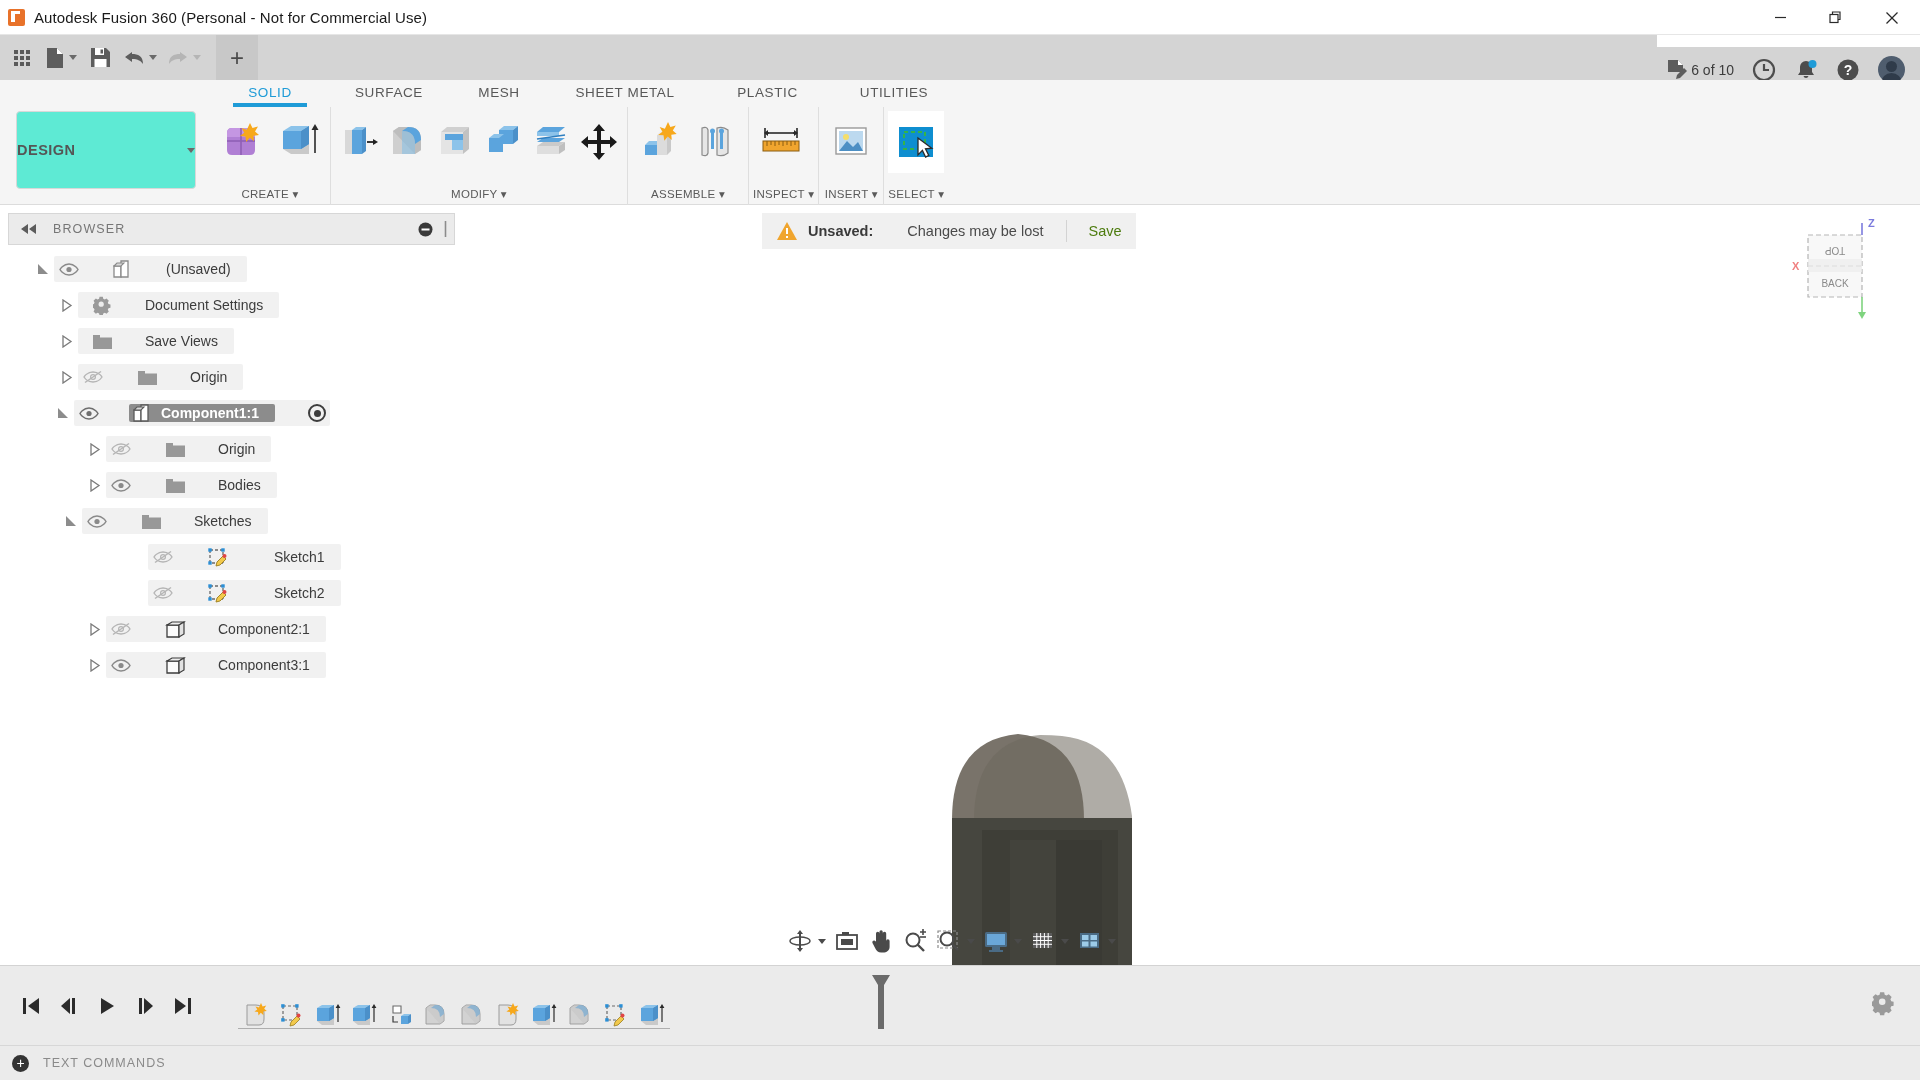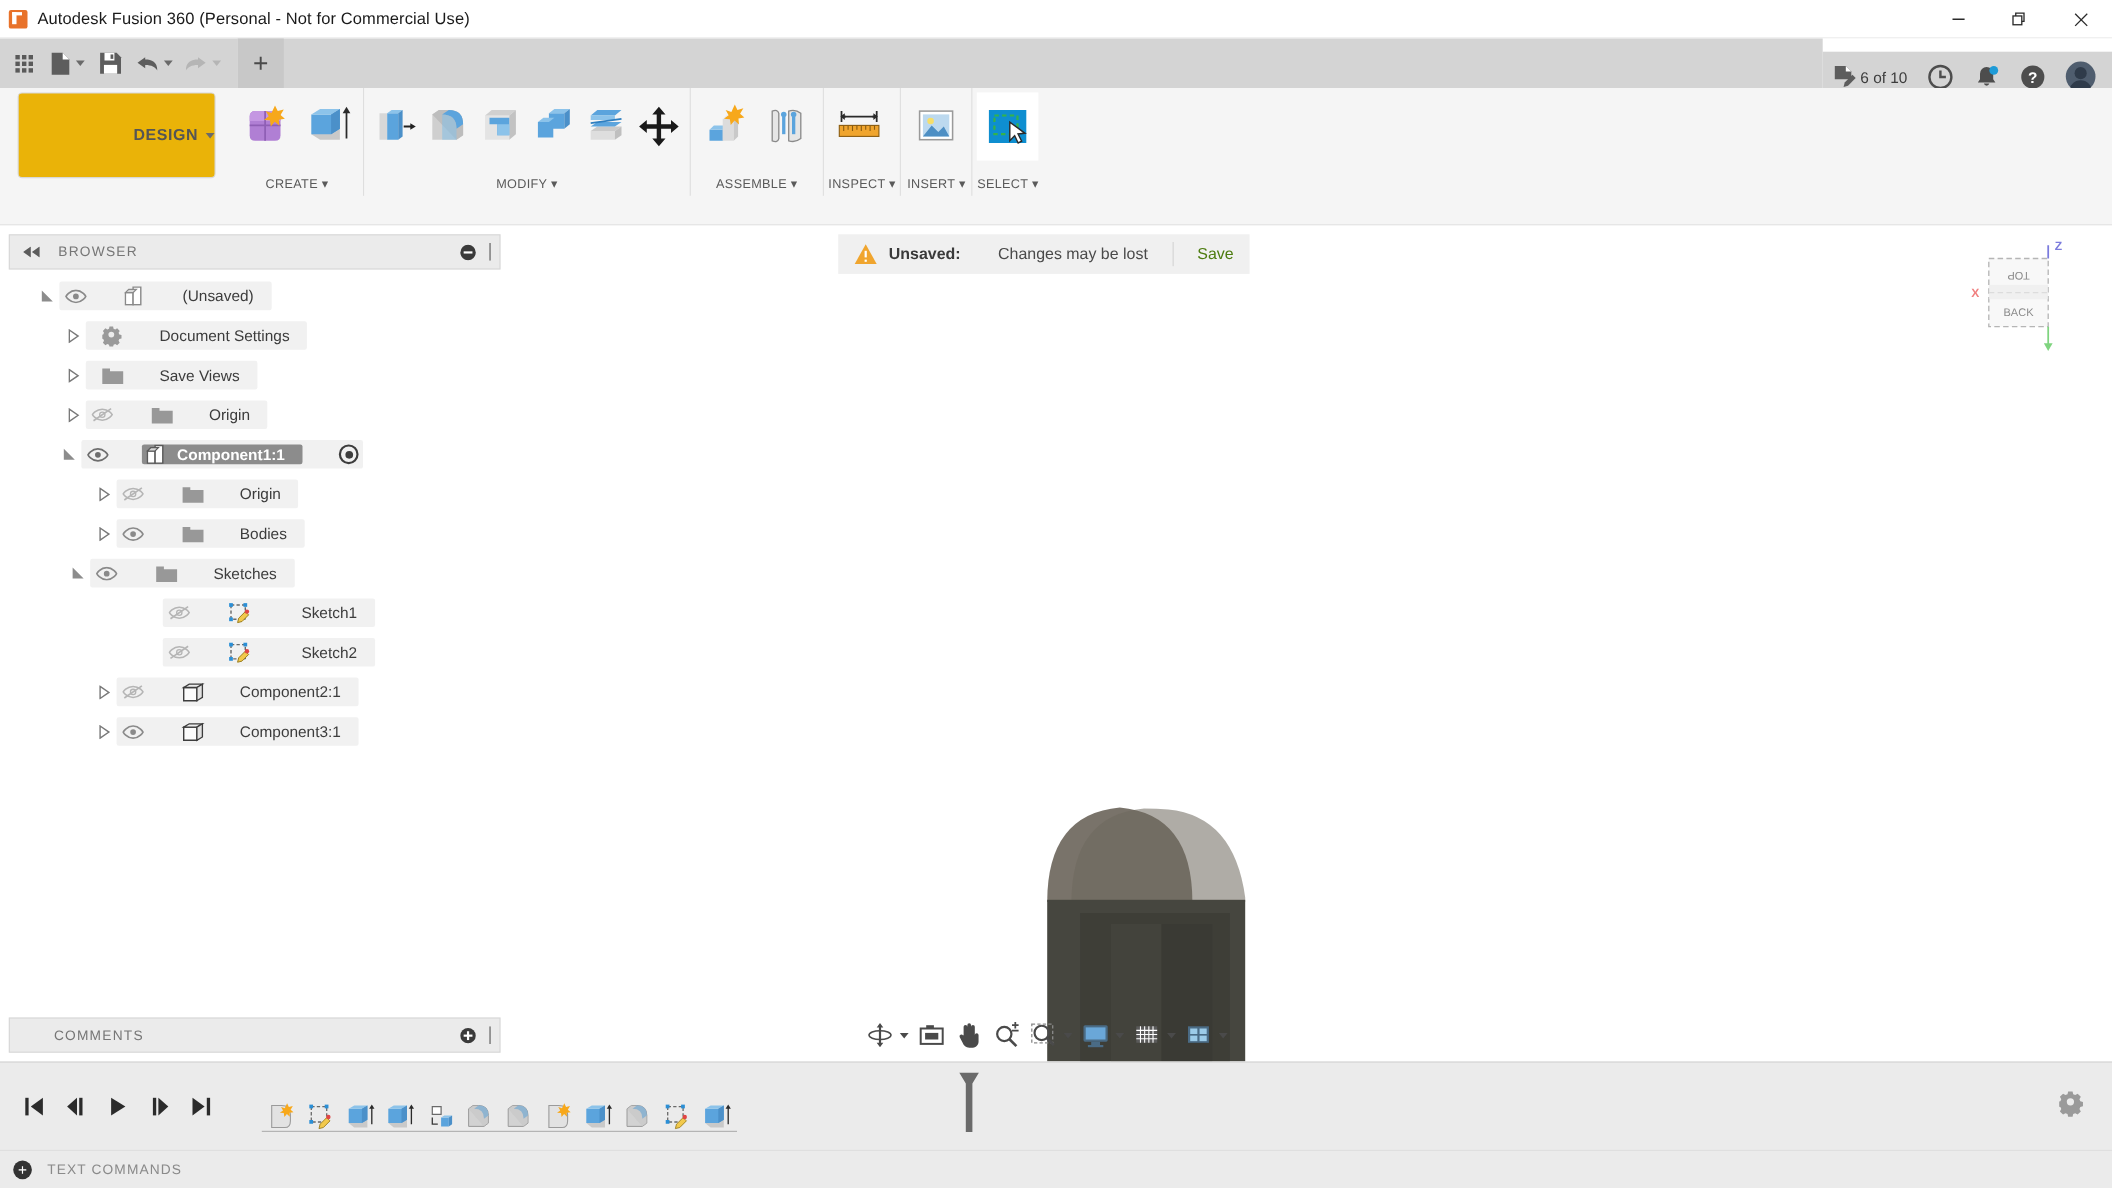"SOLID" div { html: none -> <div> <div> <span>SOLID</span> </div> <div> <span>SURFACE</span> </div> <div> <span>MESH</span> </div> <div> <span>SHEET METAL</span> </div> <div> <span>PLASTIC</span> </div> <div> <span>UTILITIES</span> </div> </div> }
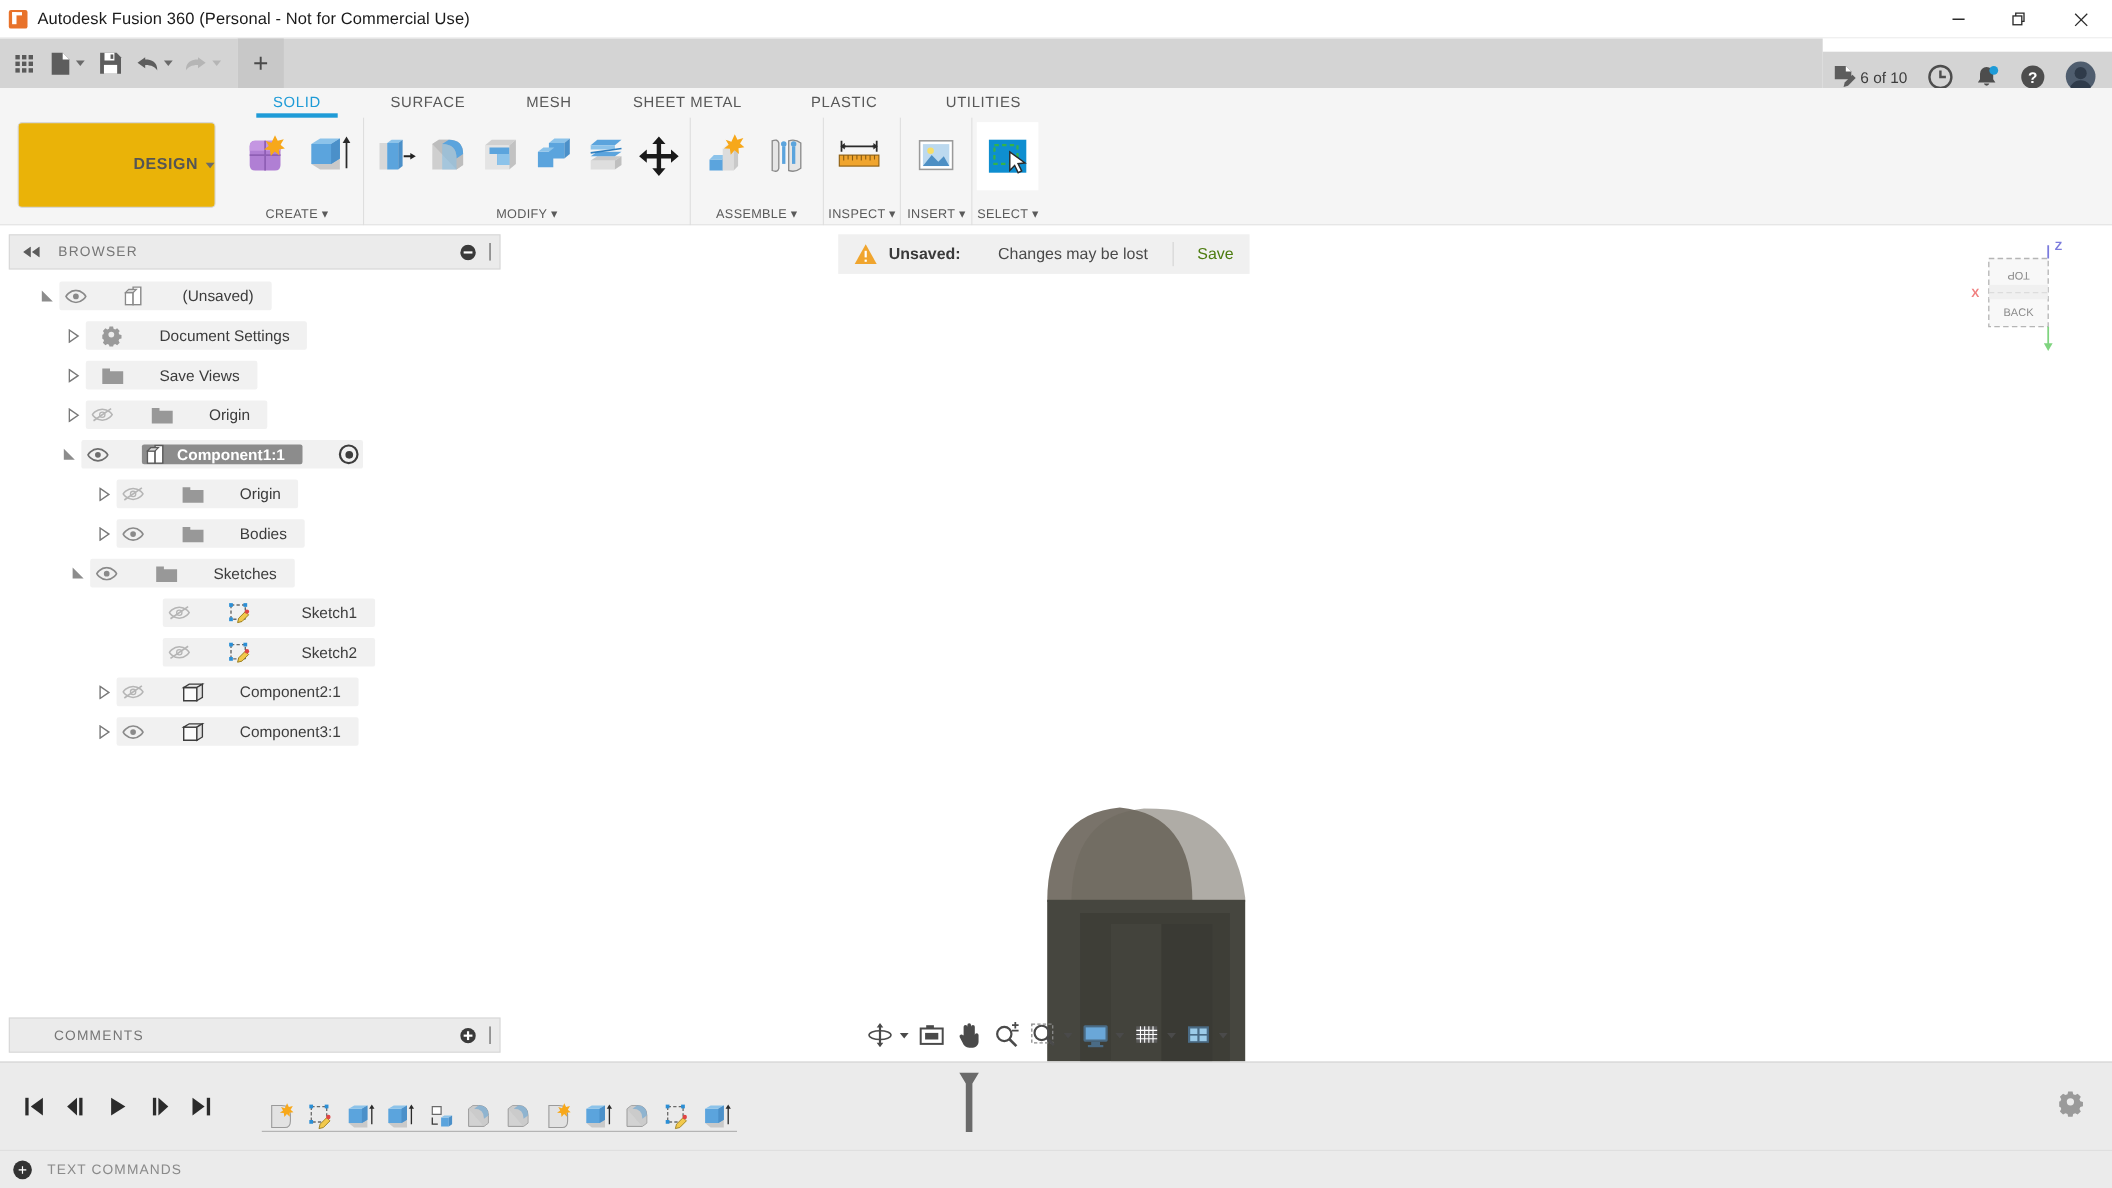"DESIGN" #design-box { background: #eab308 -> #5eead4; justify-content: flex-end -> space-between }
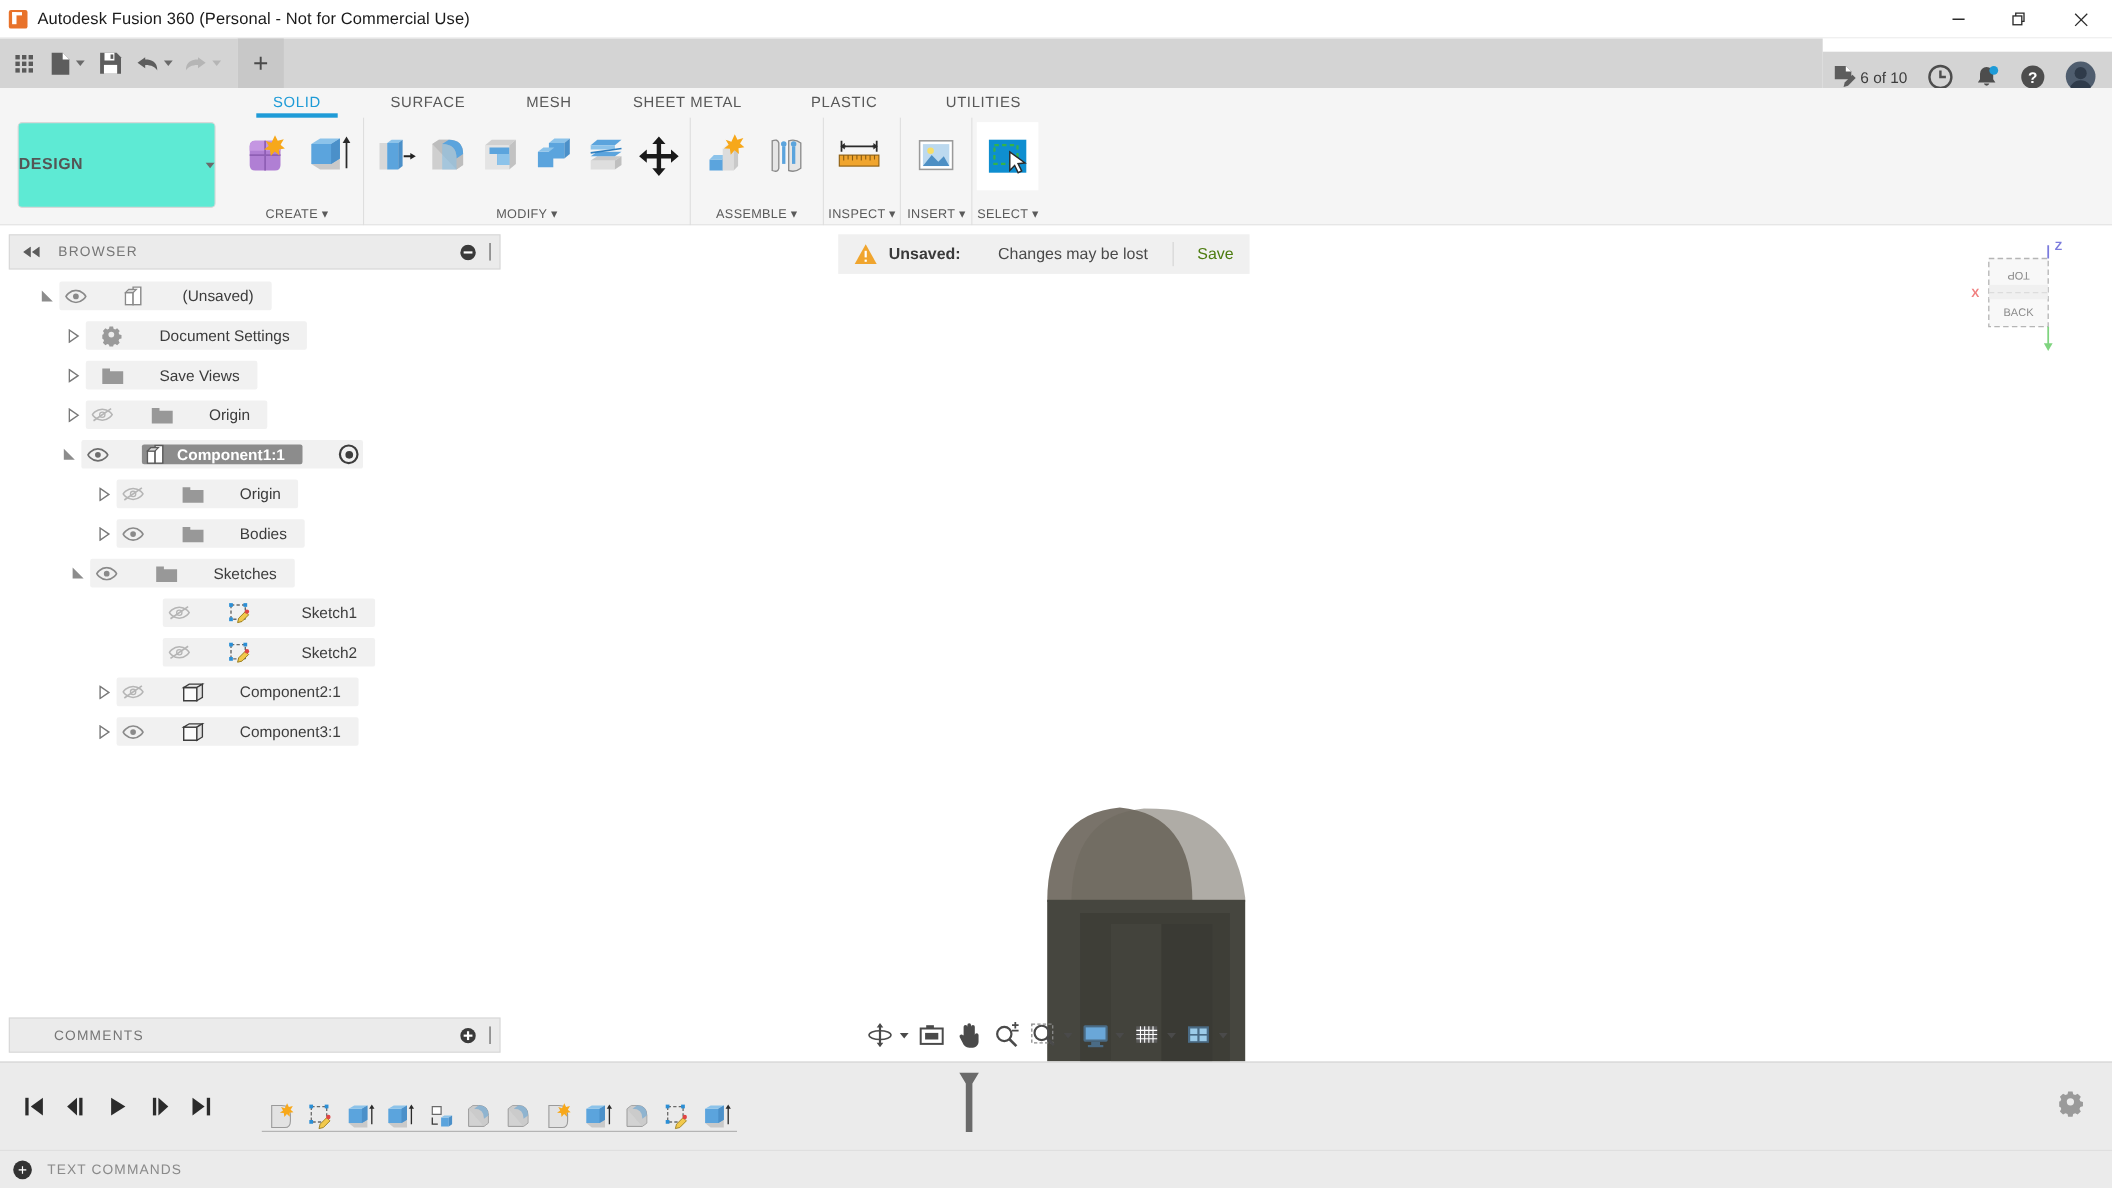"COMMENTS" div { html: <div> <span>COMMENTS</span> <span> <svg> <circle></circle> <rect></rect> <rect></rect> </svg> </span> <span> <svg> <line></line> </svg> </span> </div> -> none }
